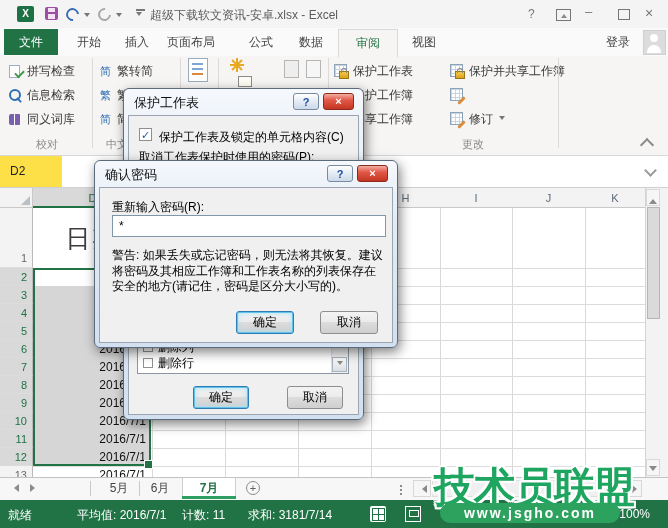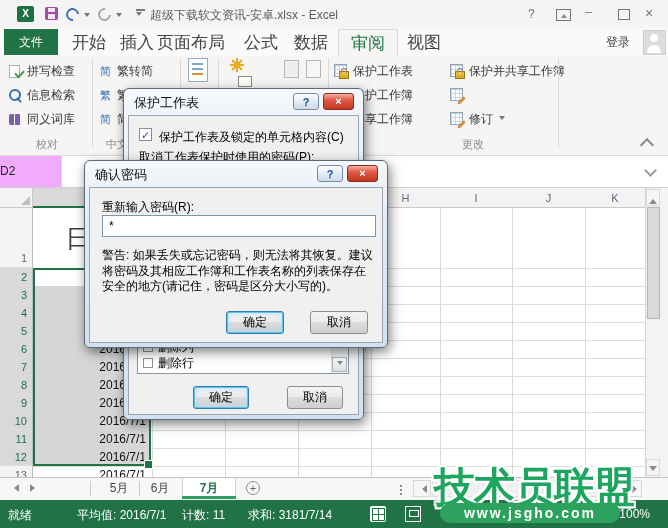"开始" .rtab { font-size: 17px -> 12px }
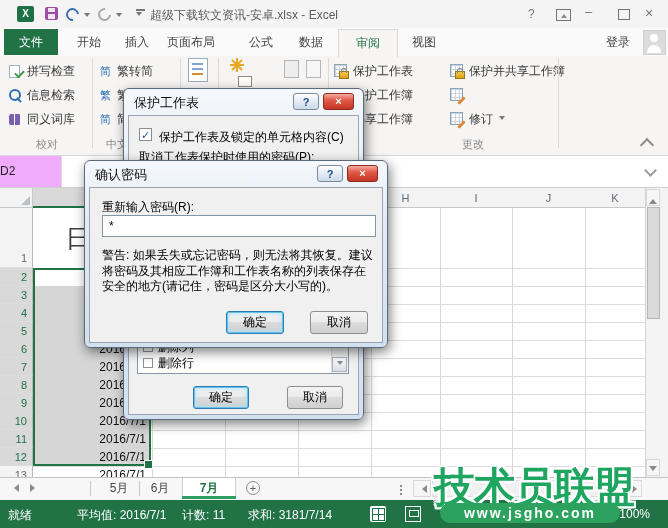"D2" .namebox { background: #f0abfc -> #fde047; padding-left: none -> 10px }
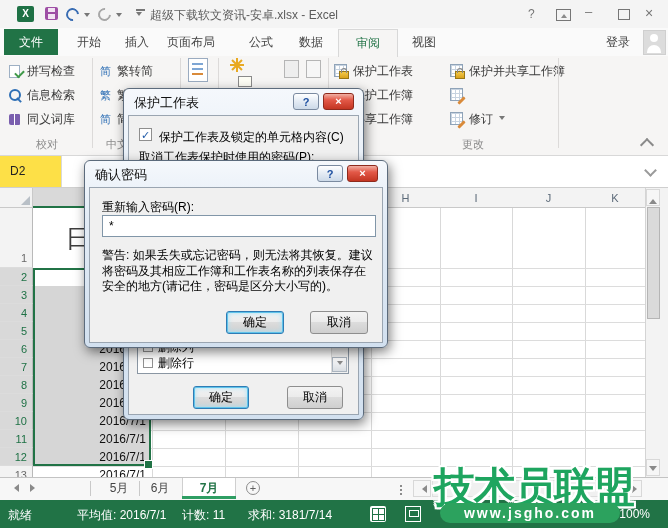"确认密码" div.abs { left: 84px -> 94px }
